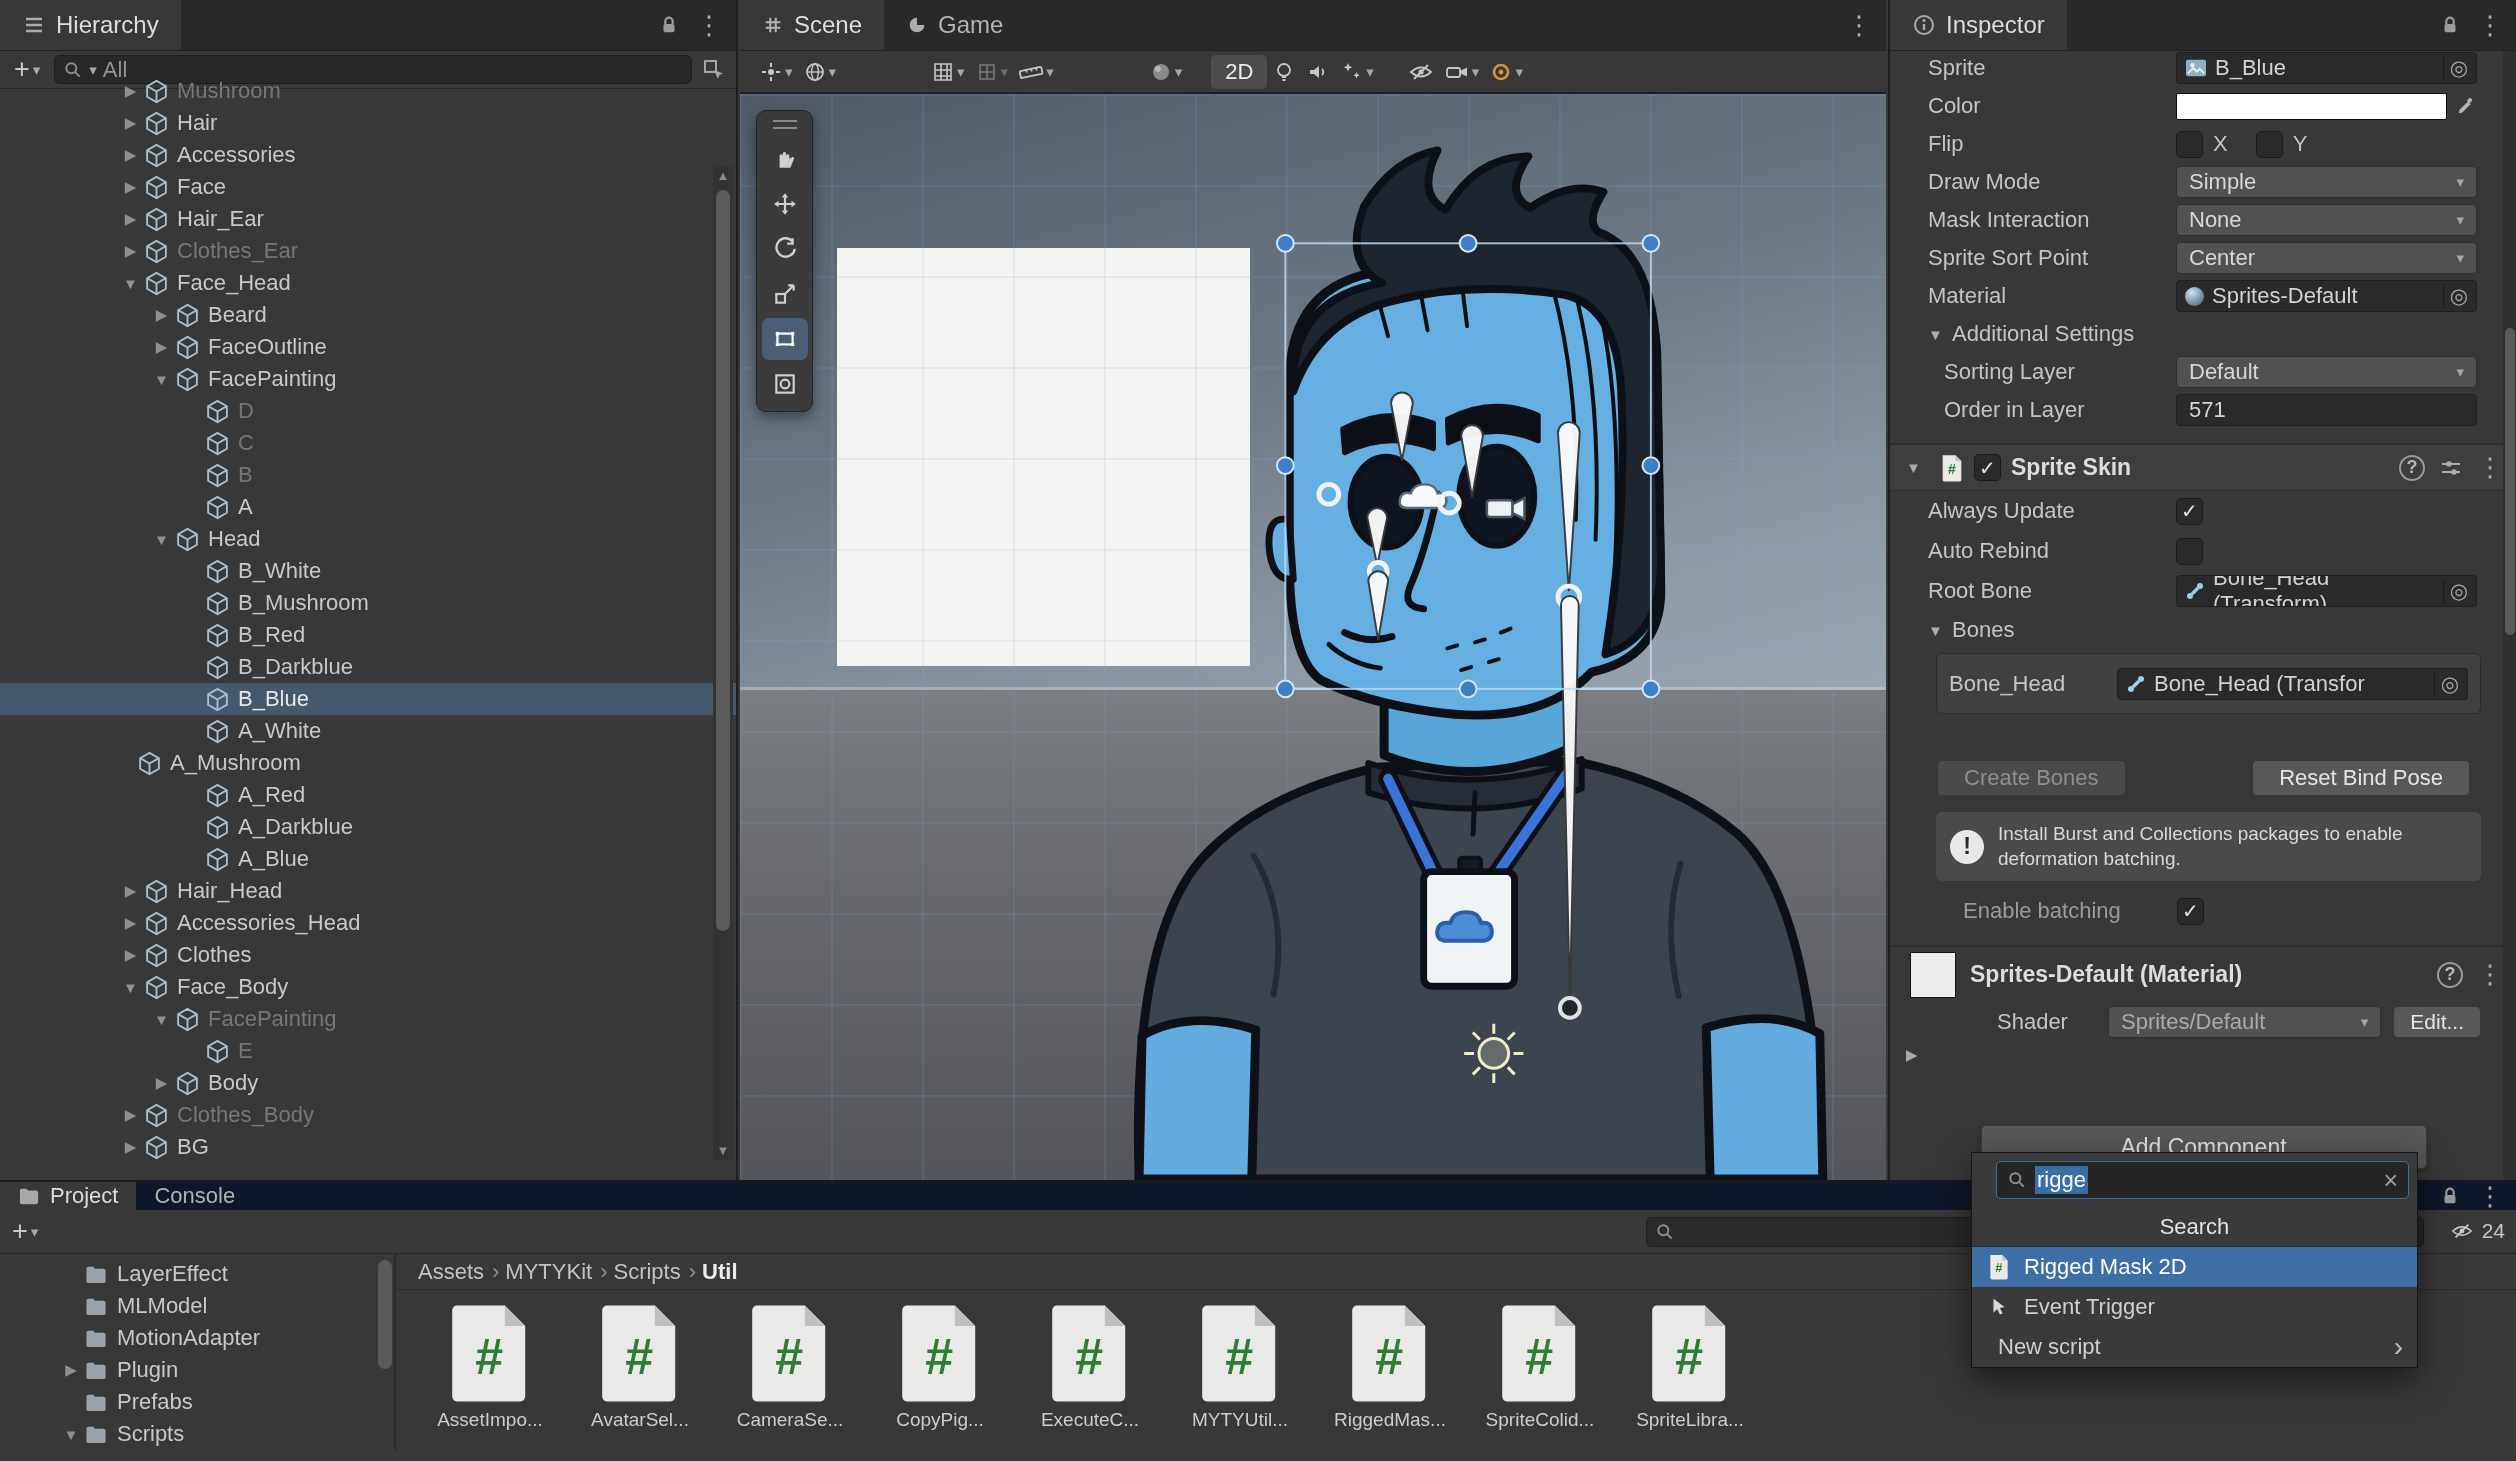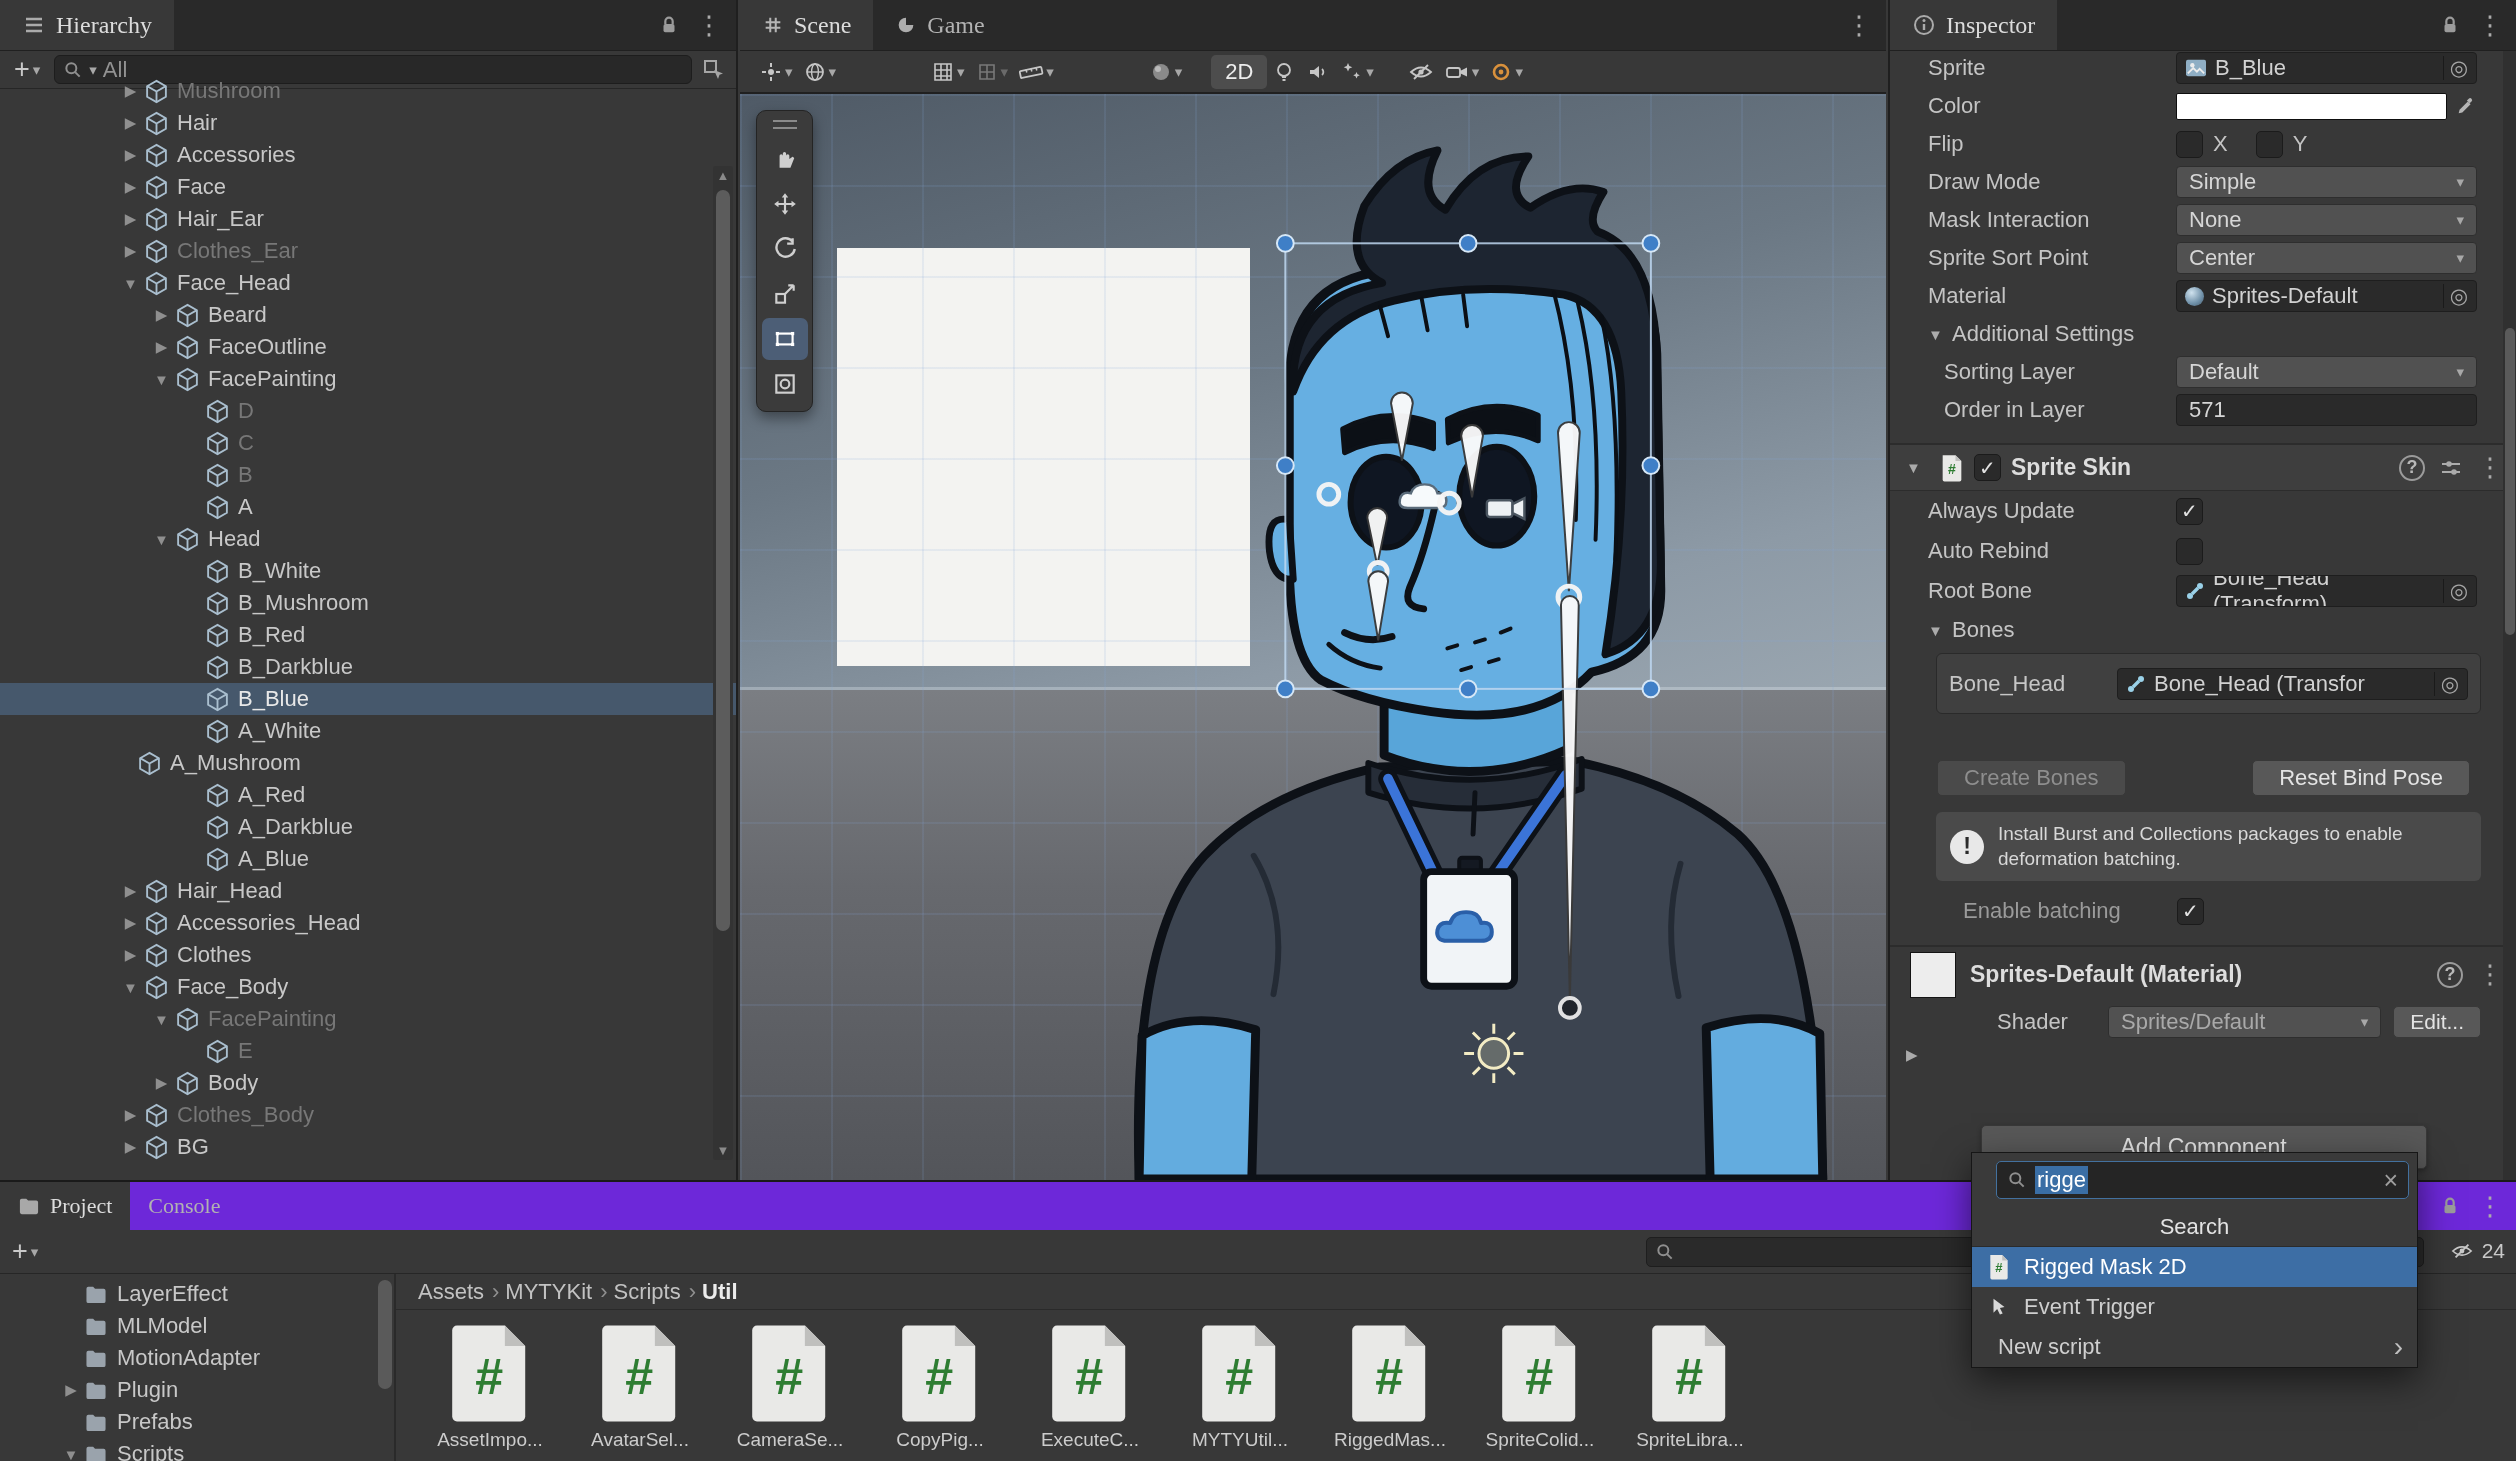"Hierarchy" .tab { font-family: Liberation Serif, serif -> none }
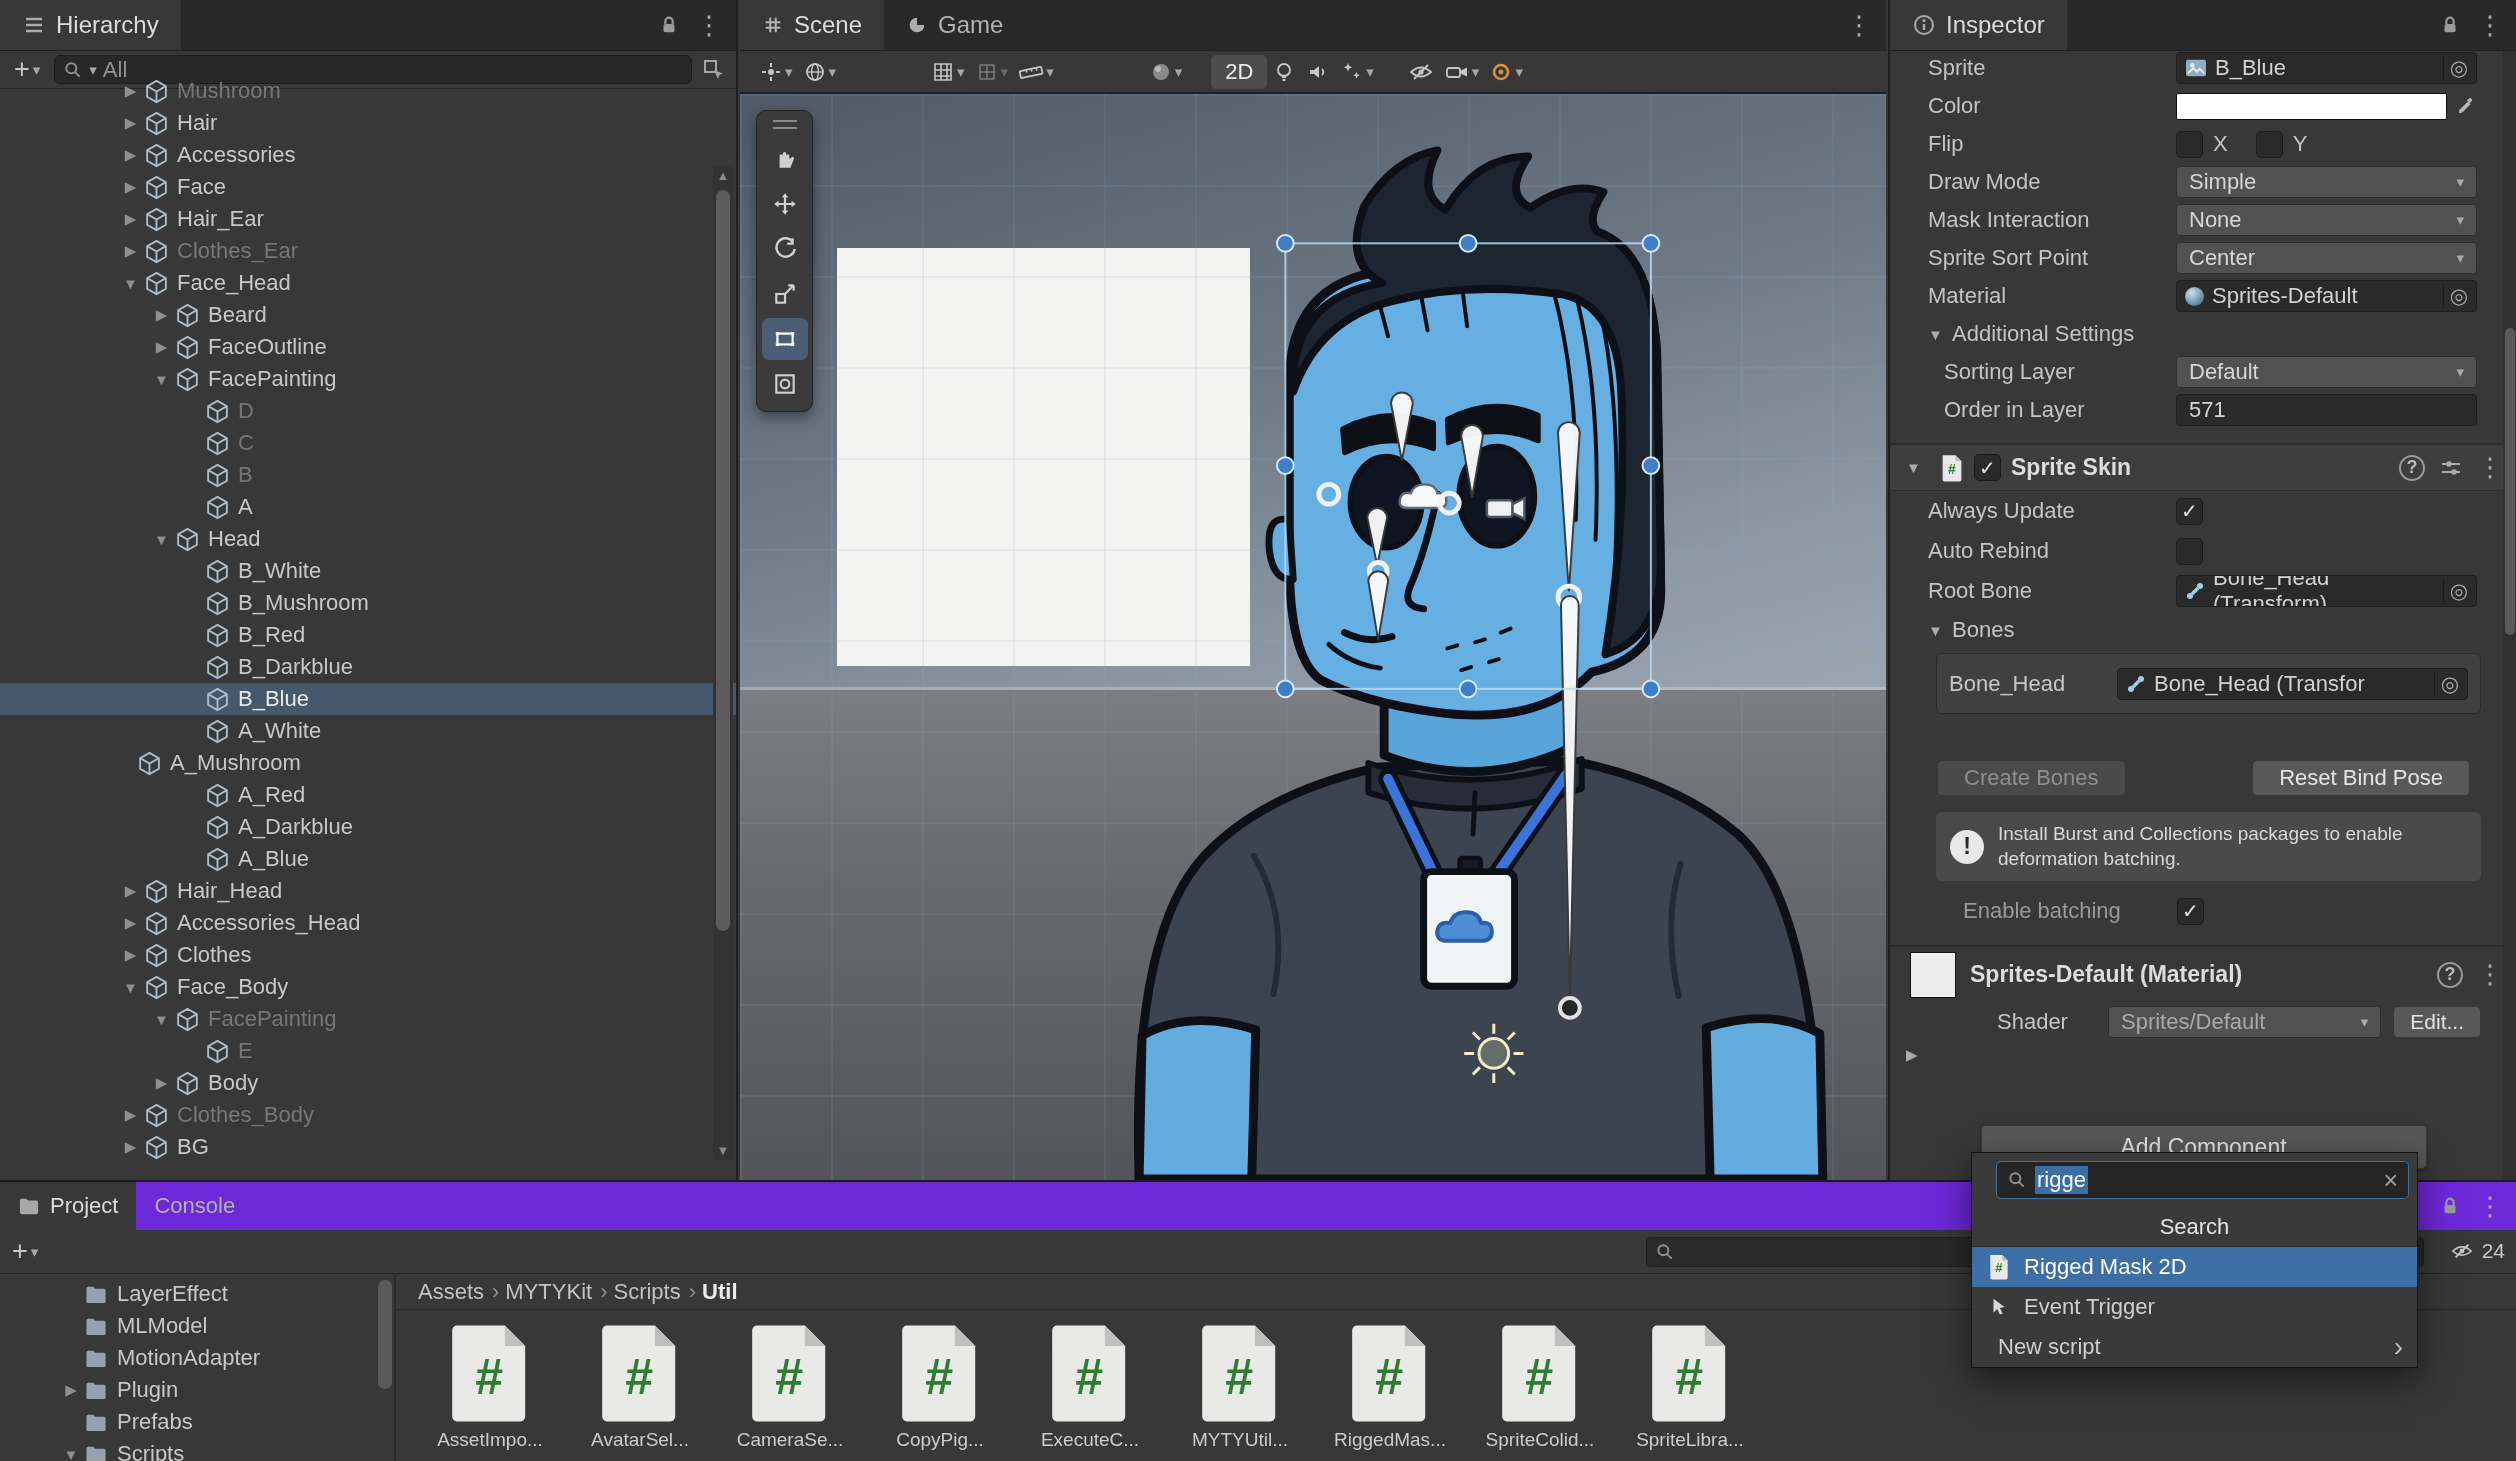"Project" .p-tabs { background: #6d28d9 -> #0f172a; height: 48px -> 28px }
